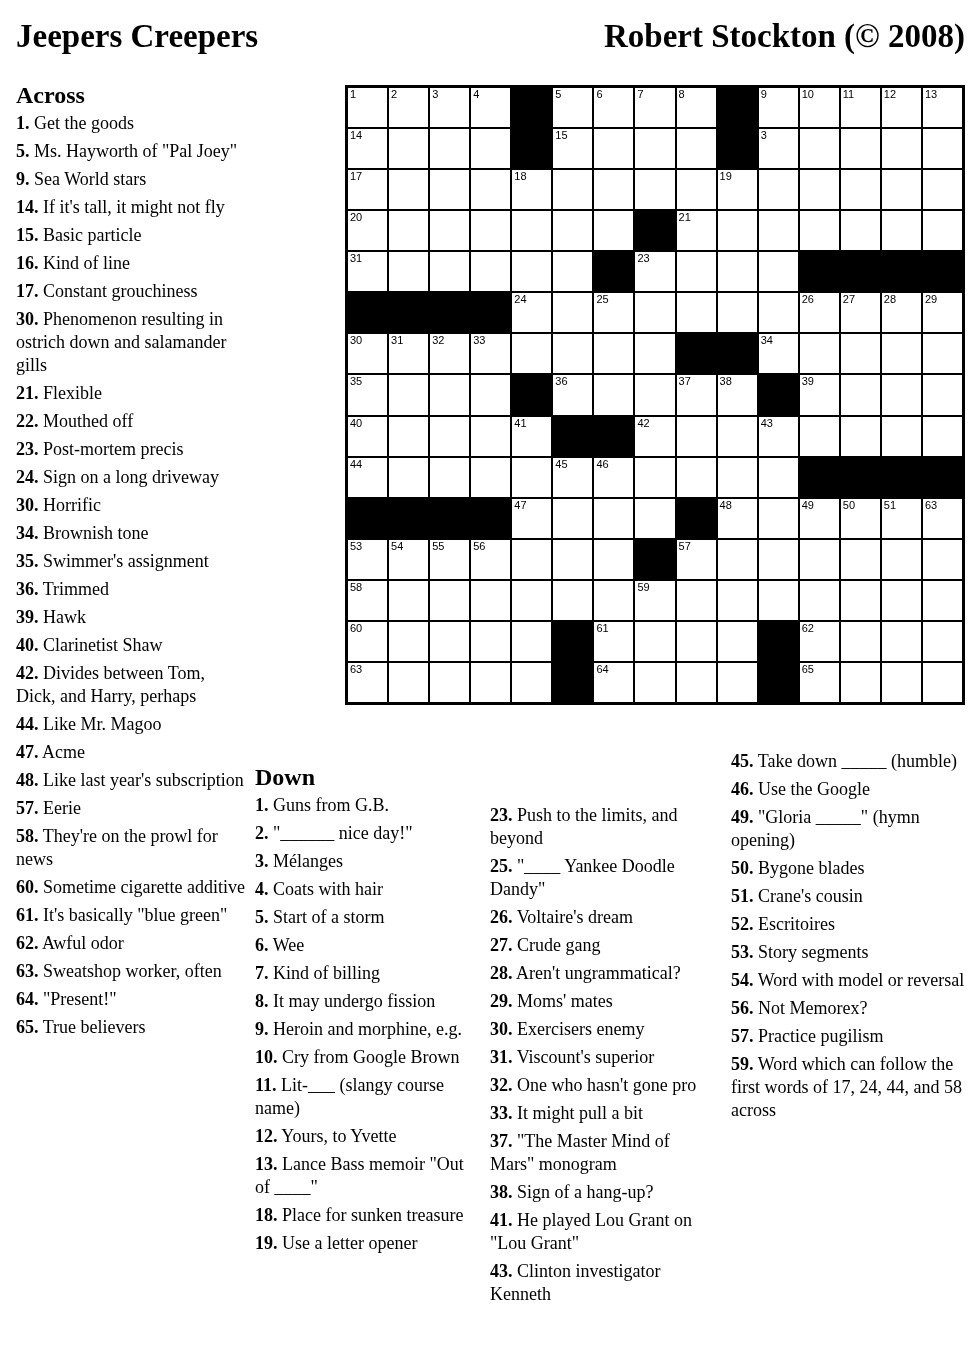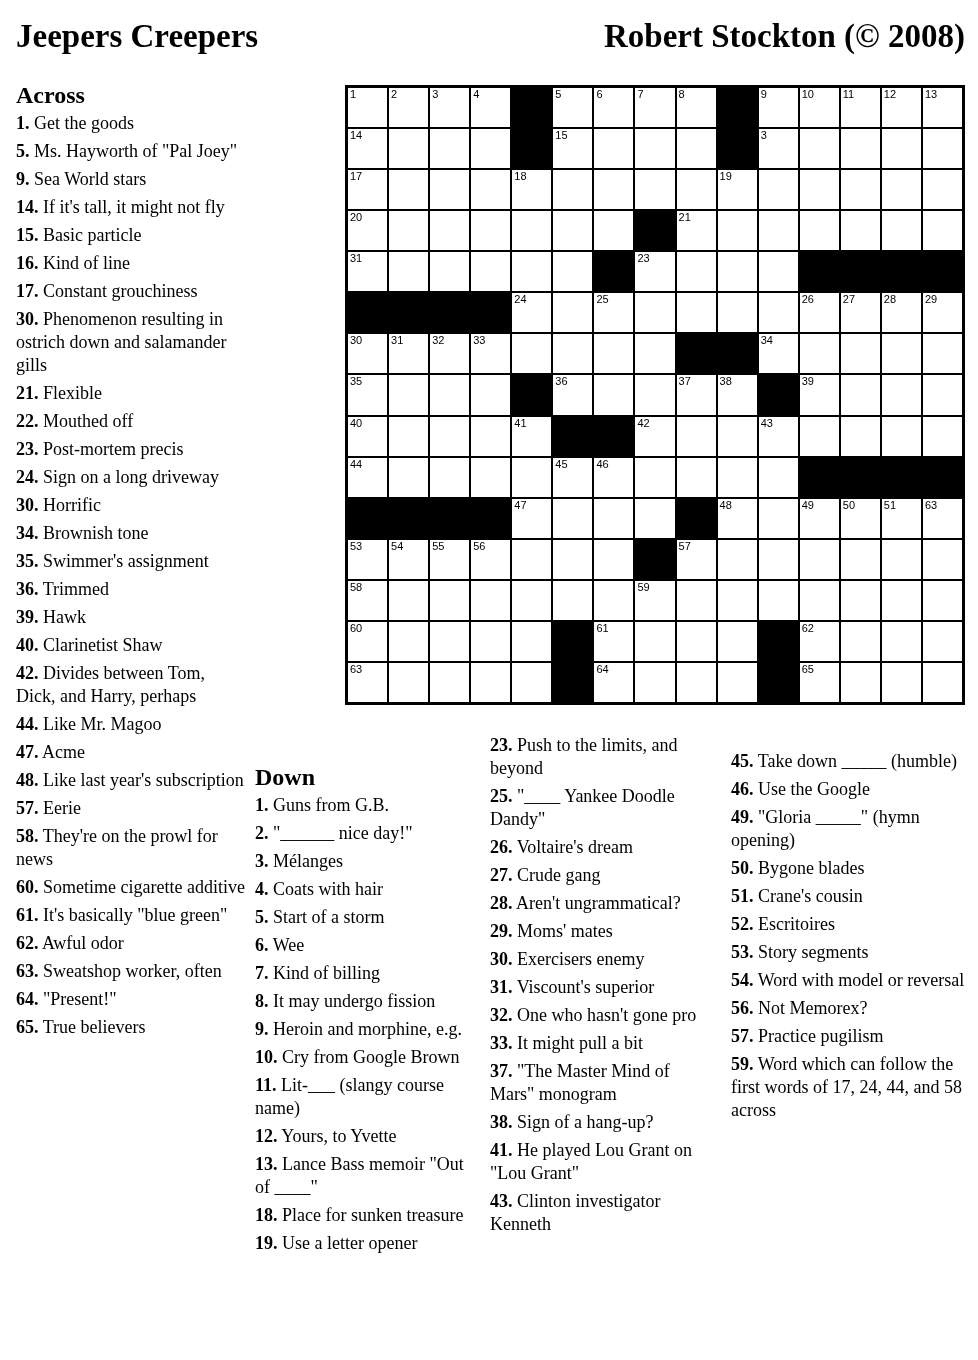"23. Push to the limits," #down-col-2 { top: 734px -> 804px }
